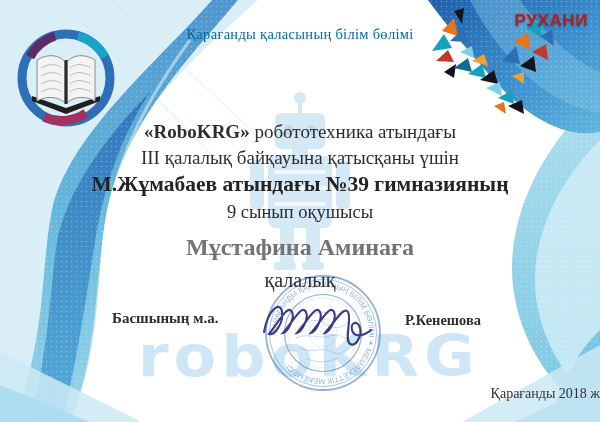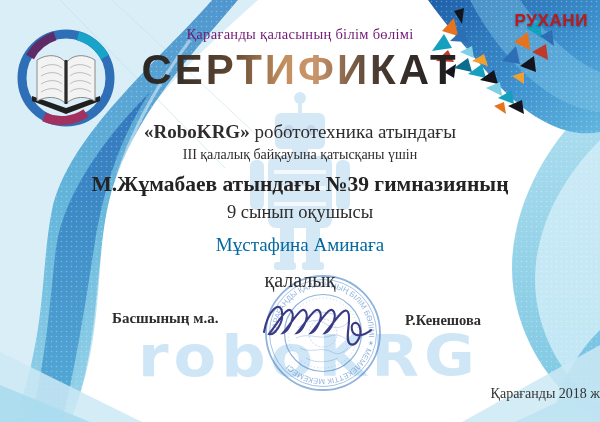"Қарағанды қаласының білім бөлімі" .org { color: #701a75 -> #0369a1 }
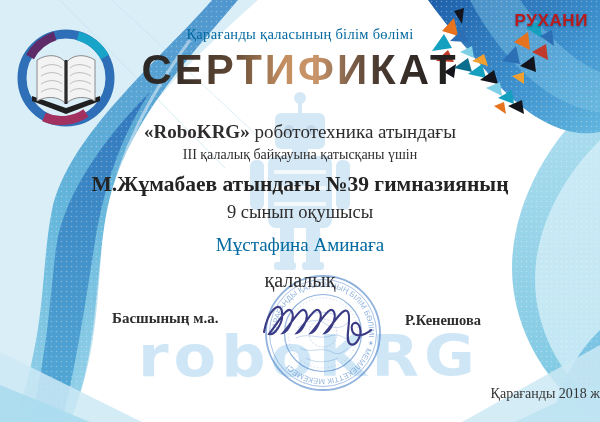"СЕРТИФИКАТ" div.abs { html: <div>СЕРТИФИКАТ</div> -> none }
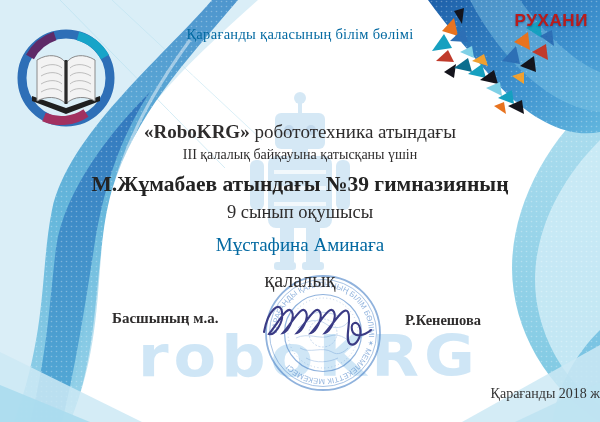"III қалалық байқауына қатысқаны үшін" .line2 { font-size: 14px -> 19px }
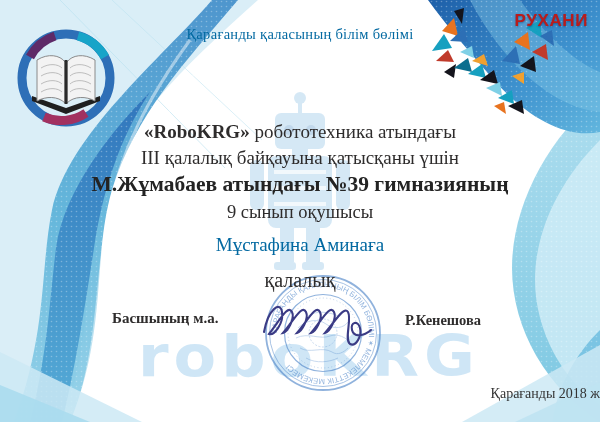"Мұстафина Аминаға" .recipient { color: #0369a1 -> #737373; font-size: 19px -> 24px; font-weight: normal -> bold }
